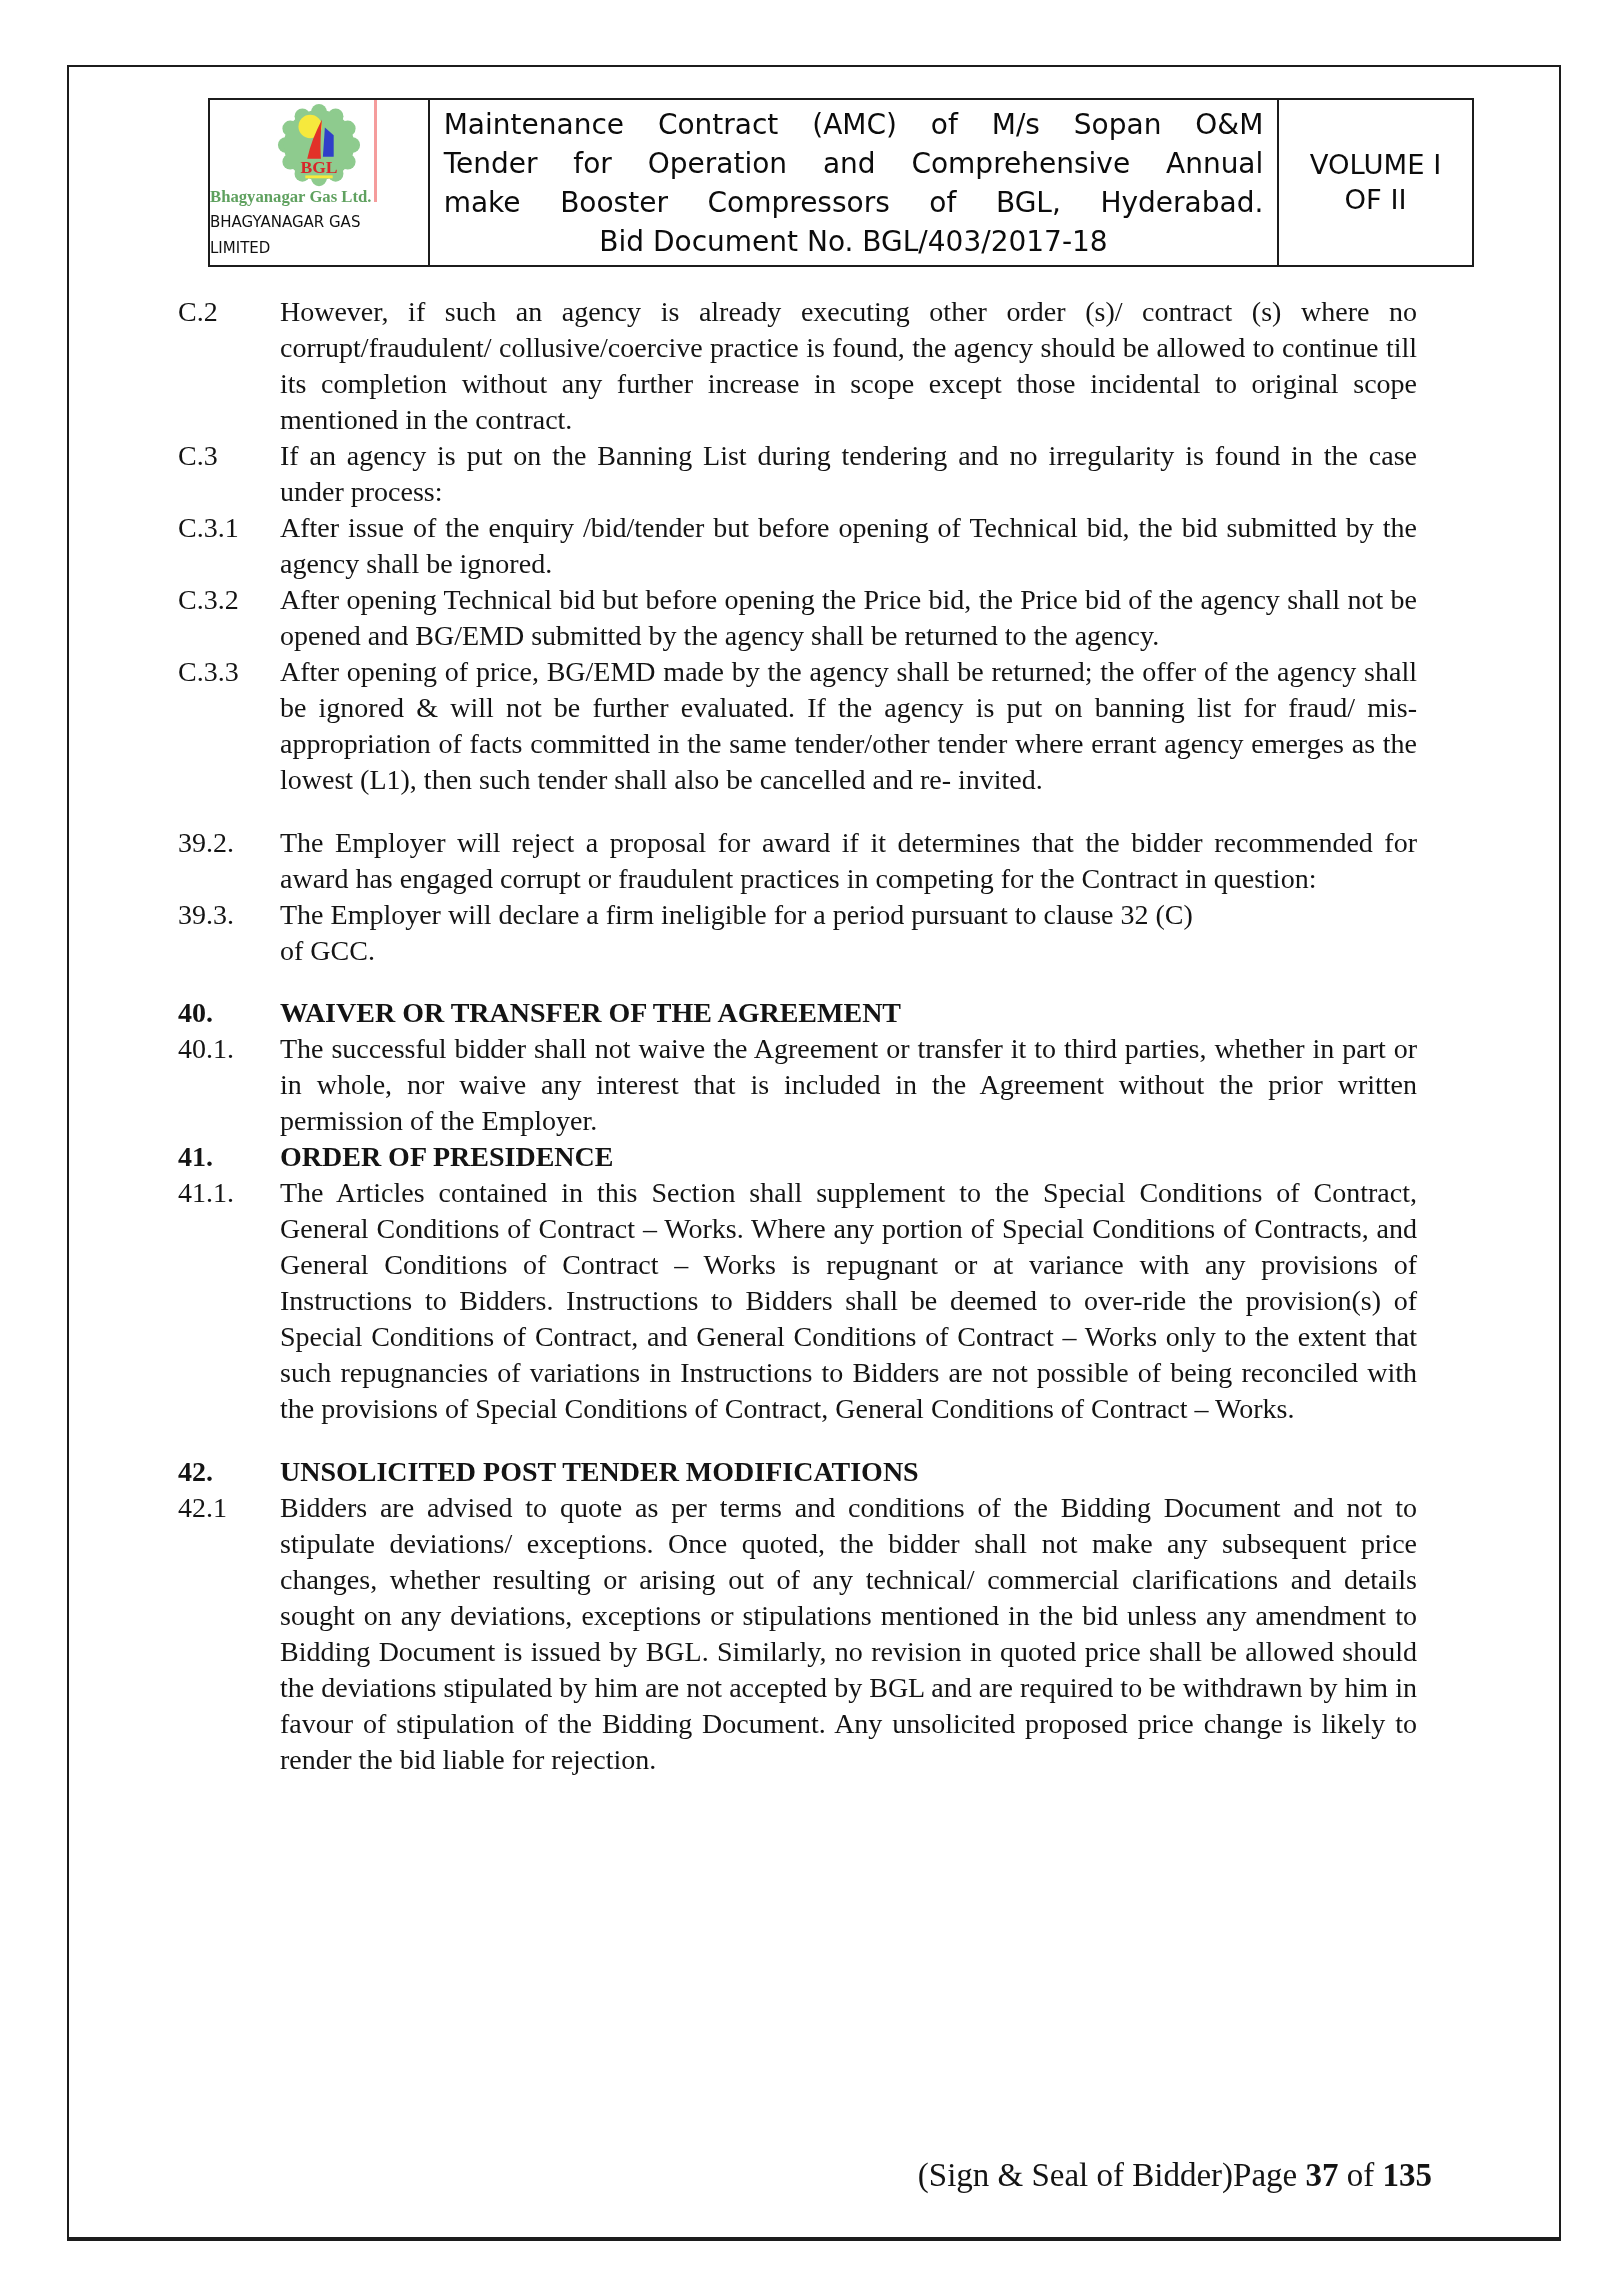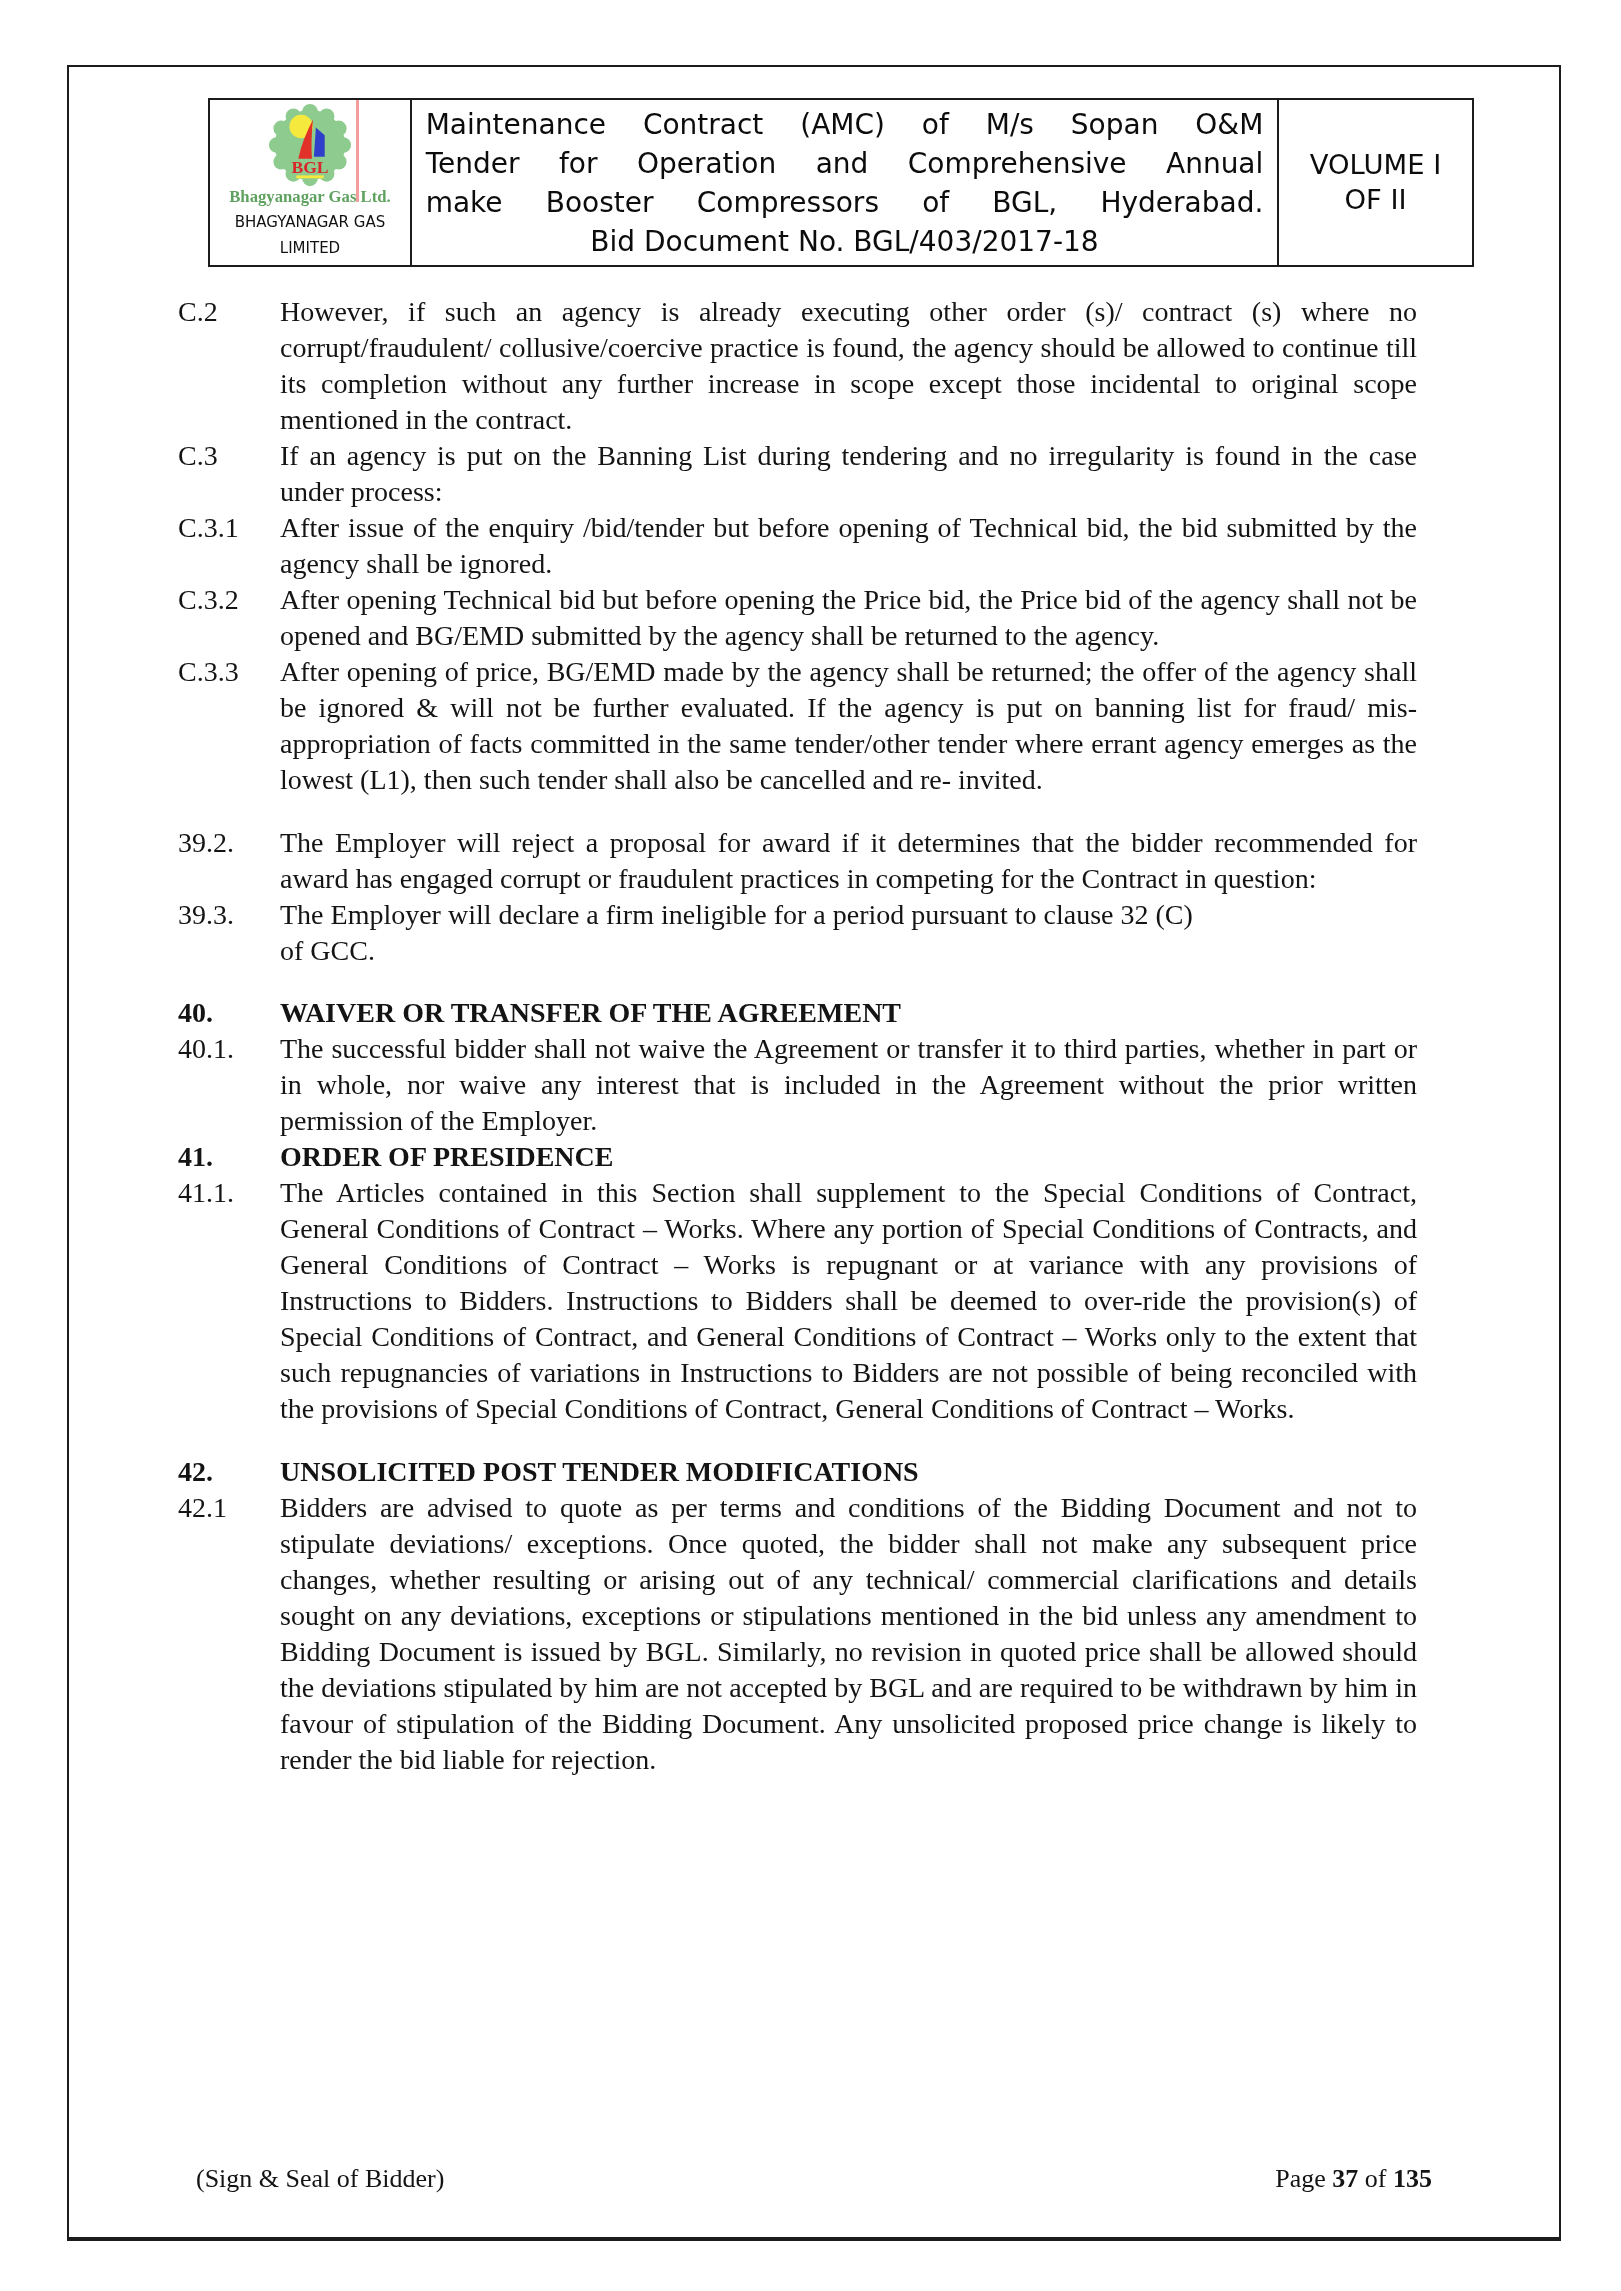"BGL" .cell-logo { text-align: center -> none; width: 202px -> 220px }
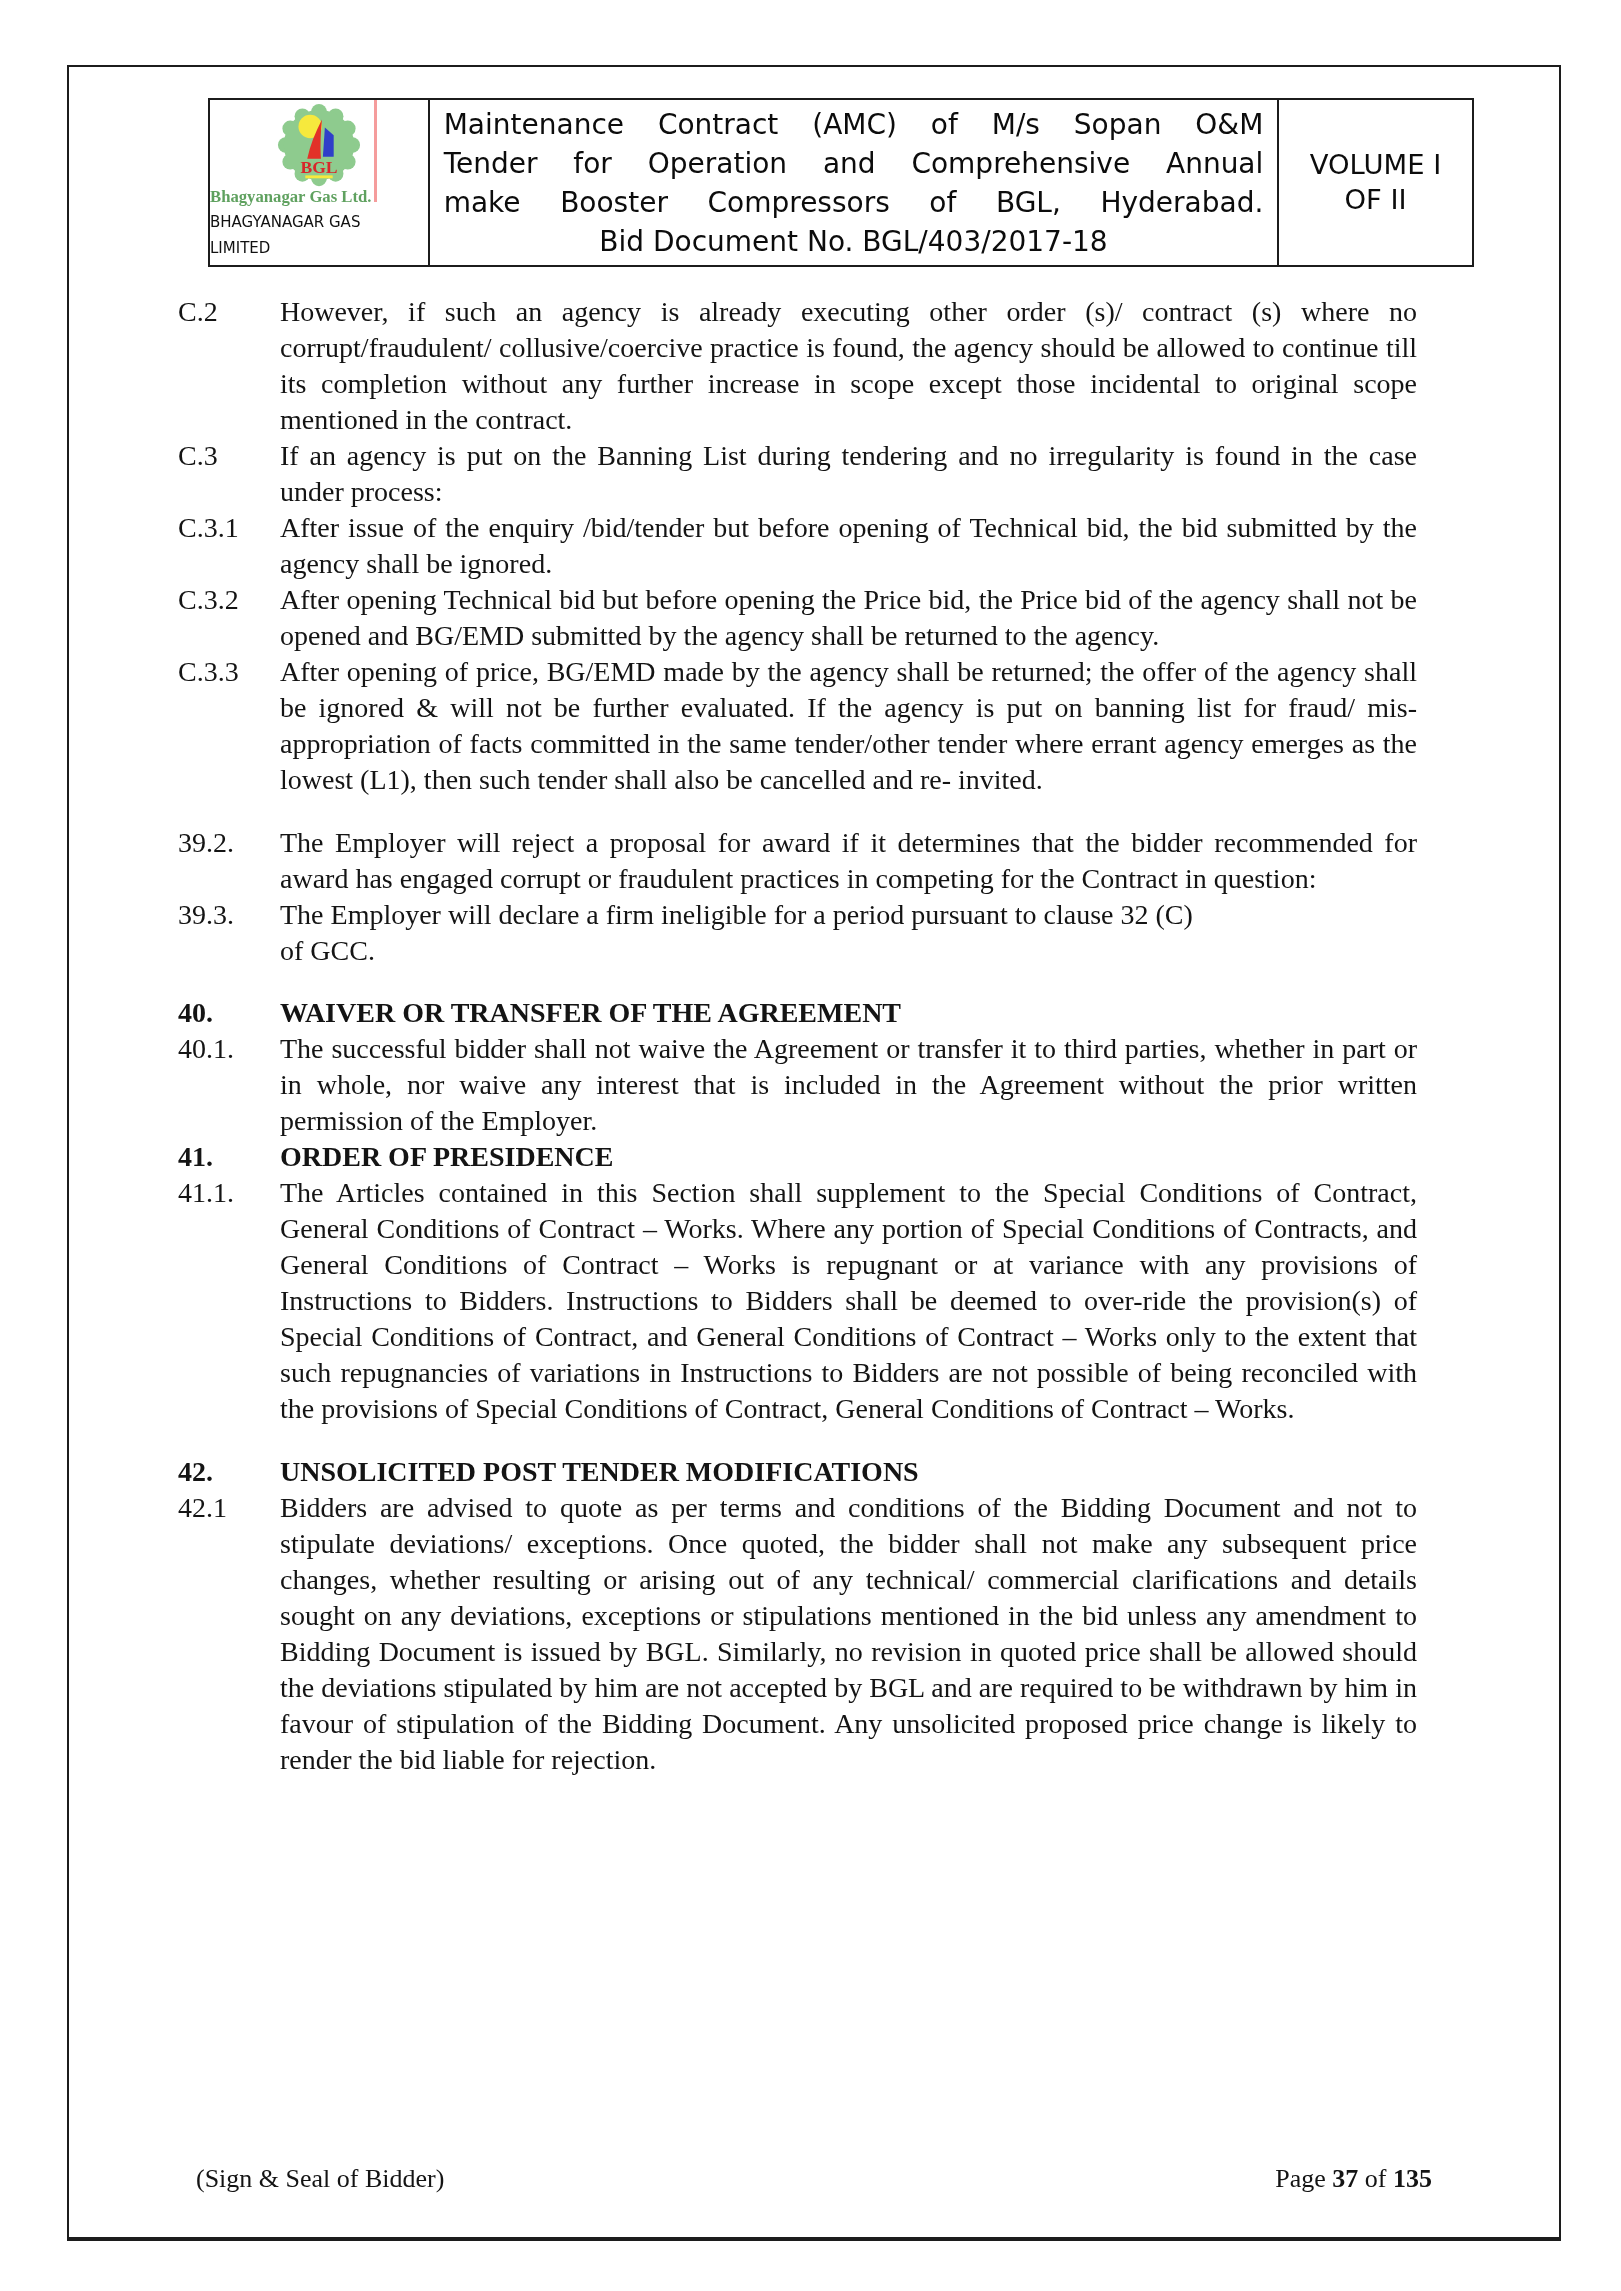"(Sign & Seal of Bidder)" .footer { font-size: 26px -> 33px; justify-content: space-between -> flex-end }
